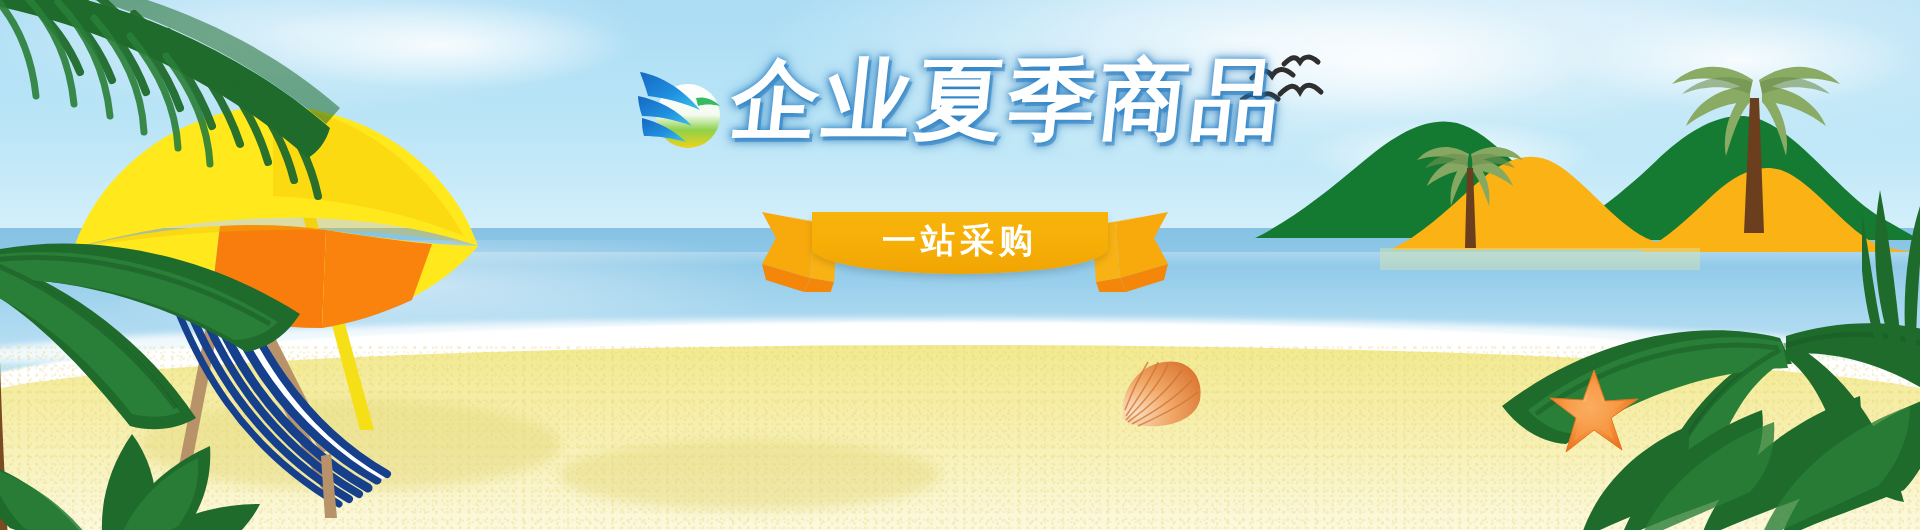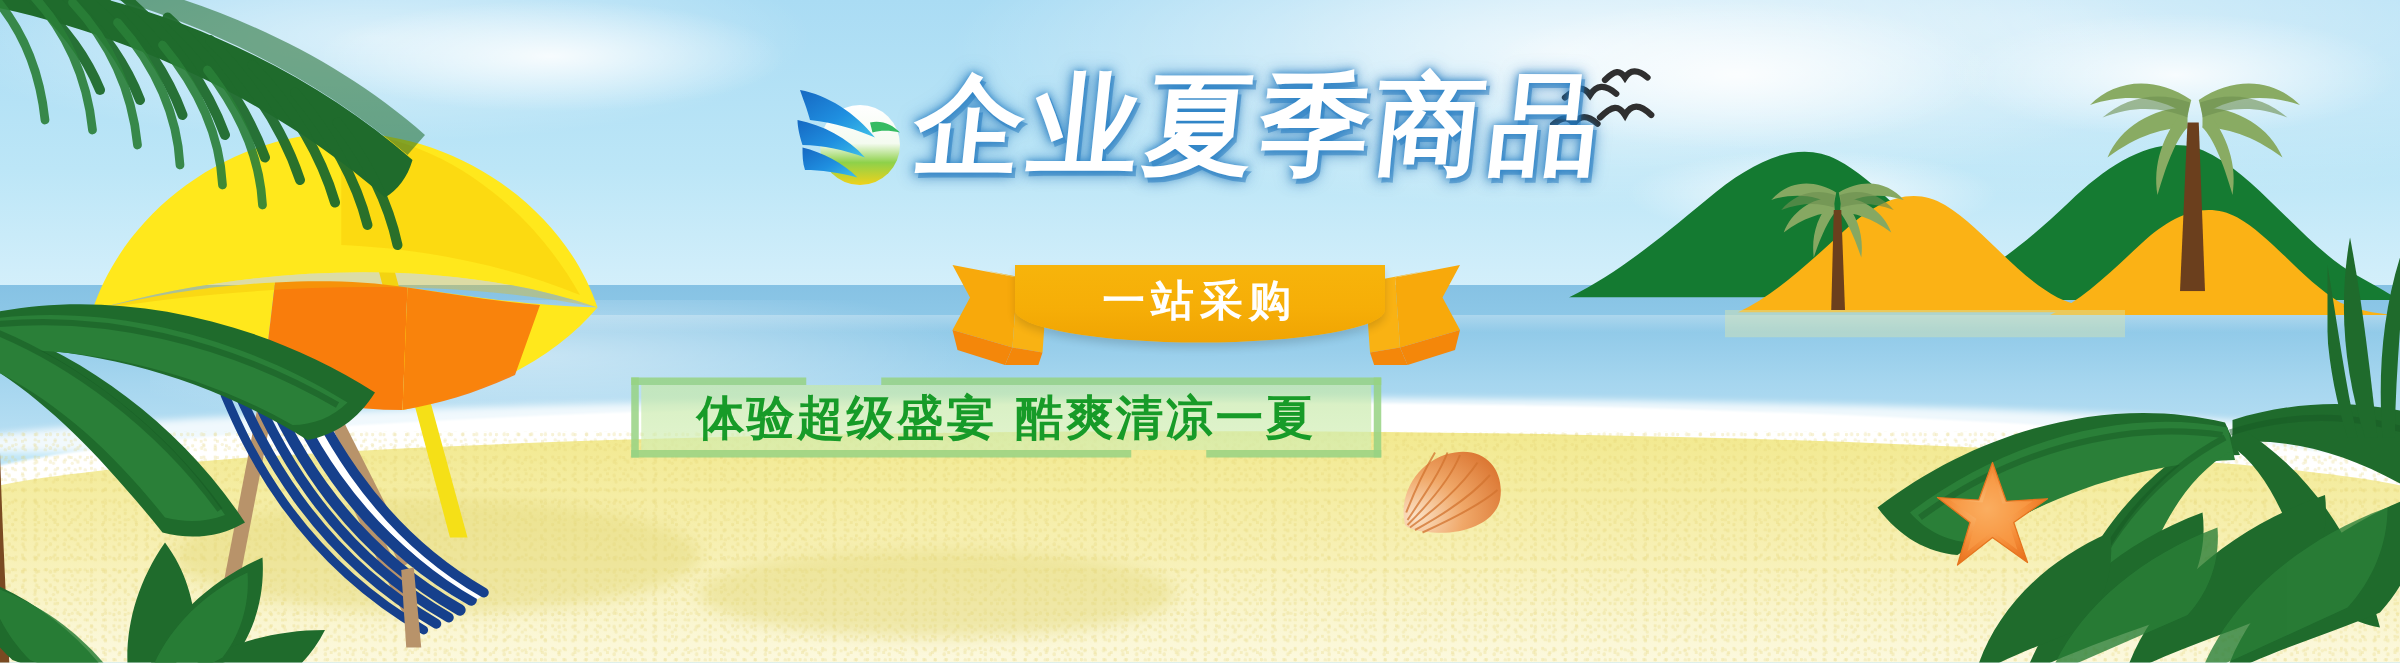"体验超级盛宴 酷爽清凉一夏" div { html: <div> <div></div> <div></div> <div></div> <div></div> <div></div> <div></div> <div></div> <div>体验超级盛宴 酷爽清凉一夏</div> </div> -> none }
